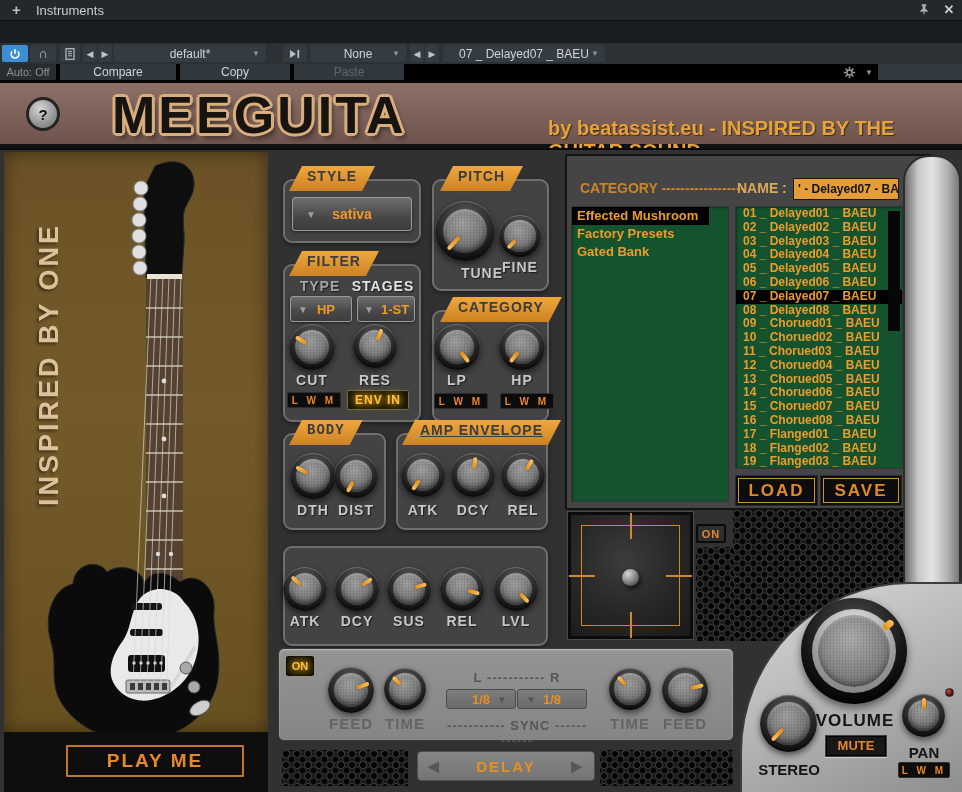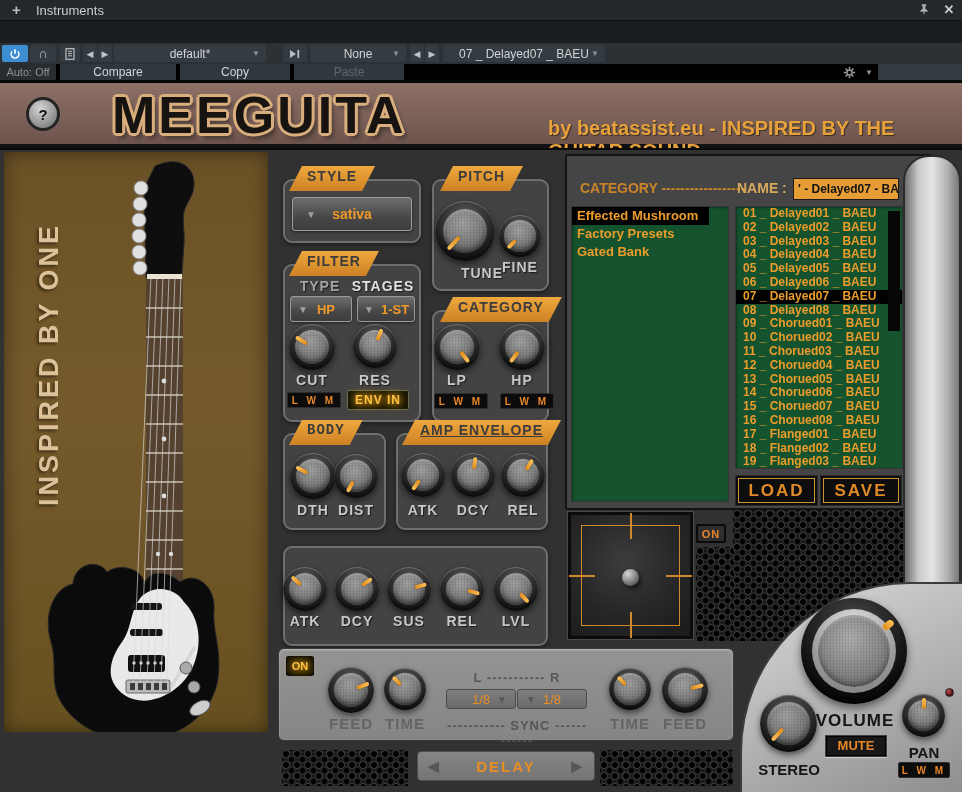"1/8" .syncbox { font-weight: normal -> bold }
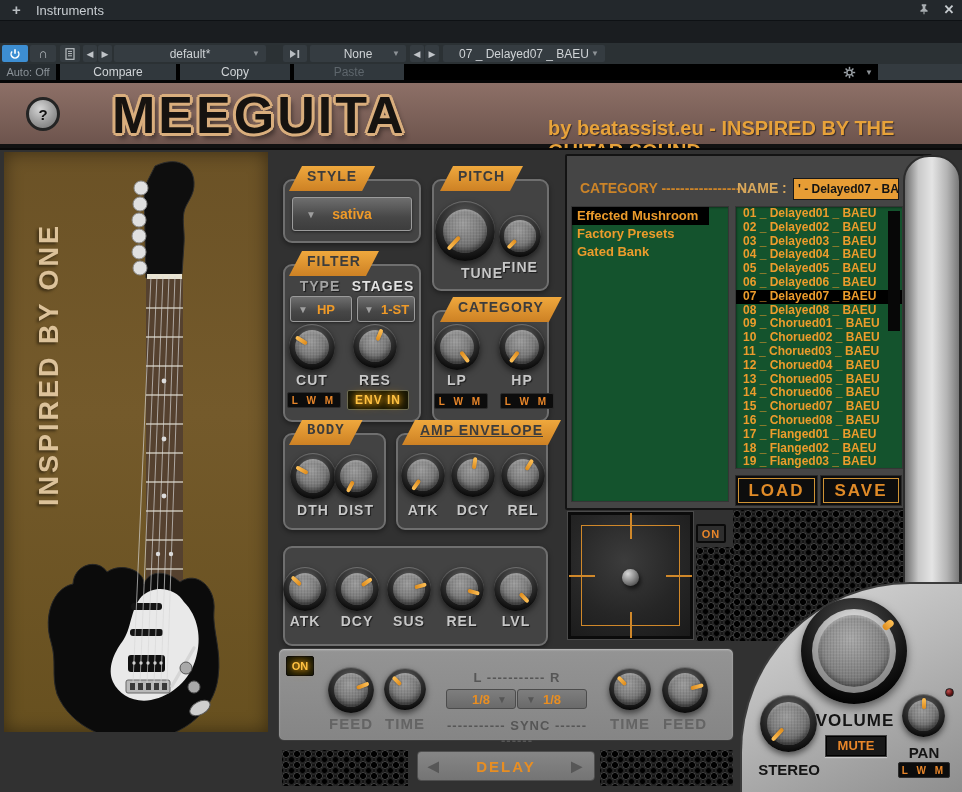"PLAY ME" div.abs { html: none -> <div> <div>PLAY ME</div> </div> }
